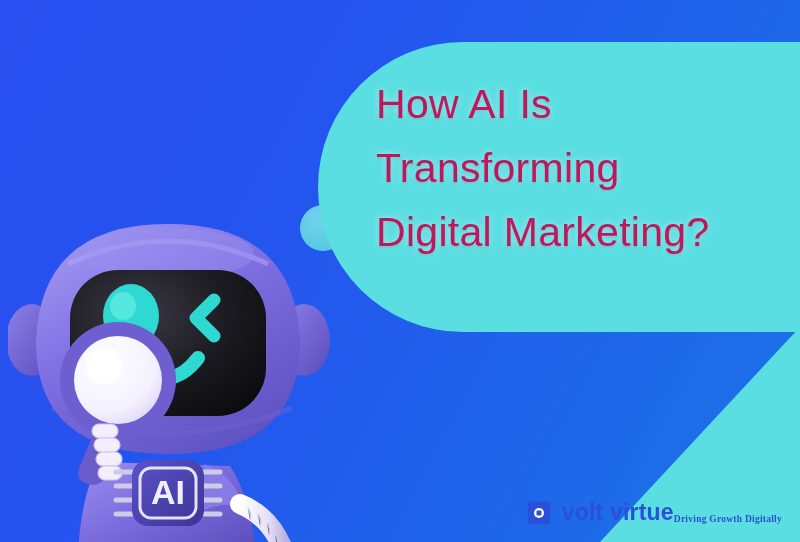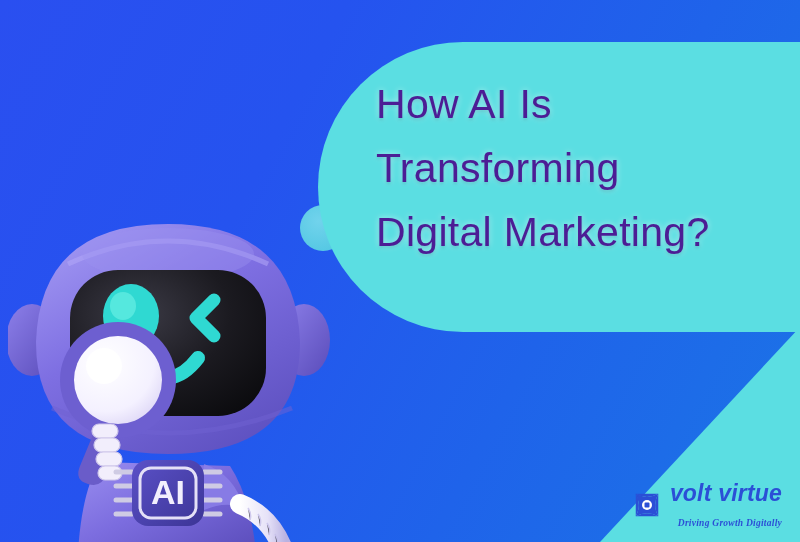"How AI Is" .bubble-title { color: #4c1d95 -> #be185d }
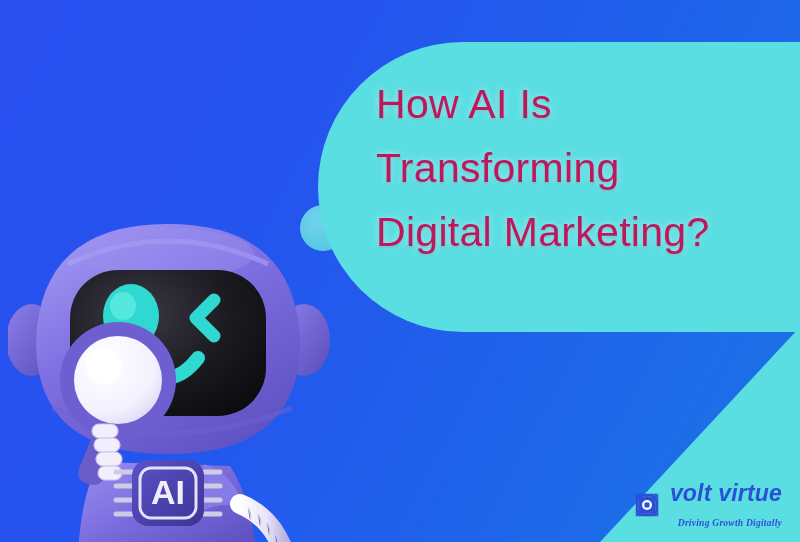"volt virtue" .logo-text { flex-direction: column -> row; font-style: italic -> none }
